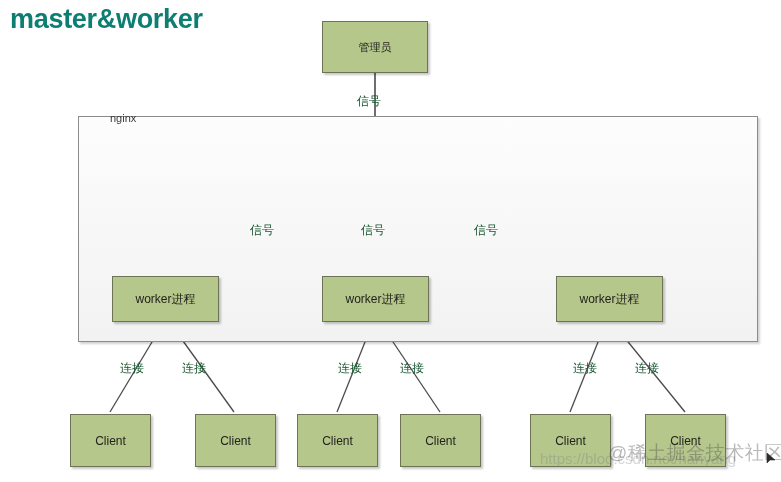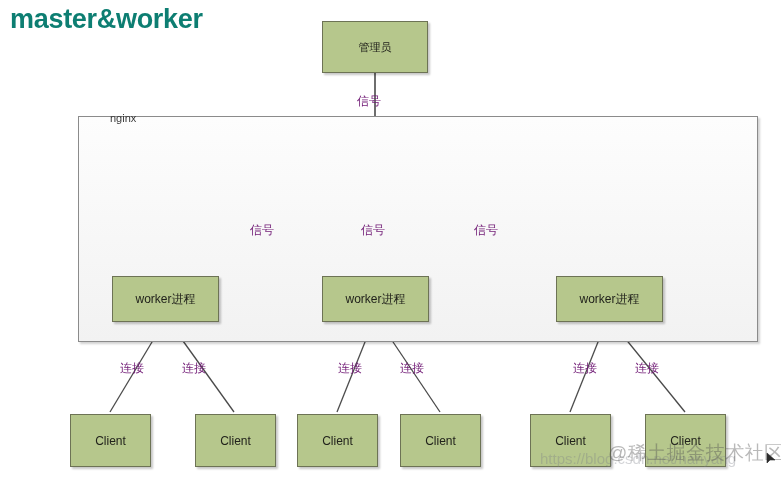"信号" .edge-label { color: #701a75 -> #14532d }
